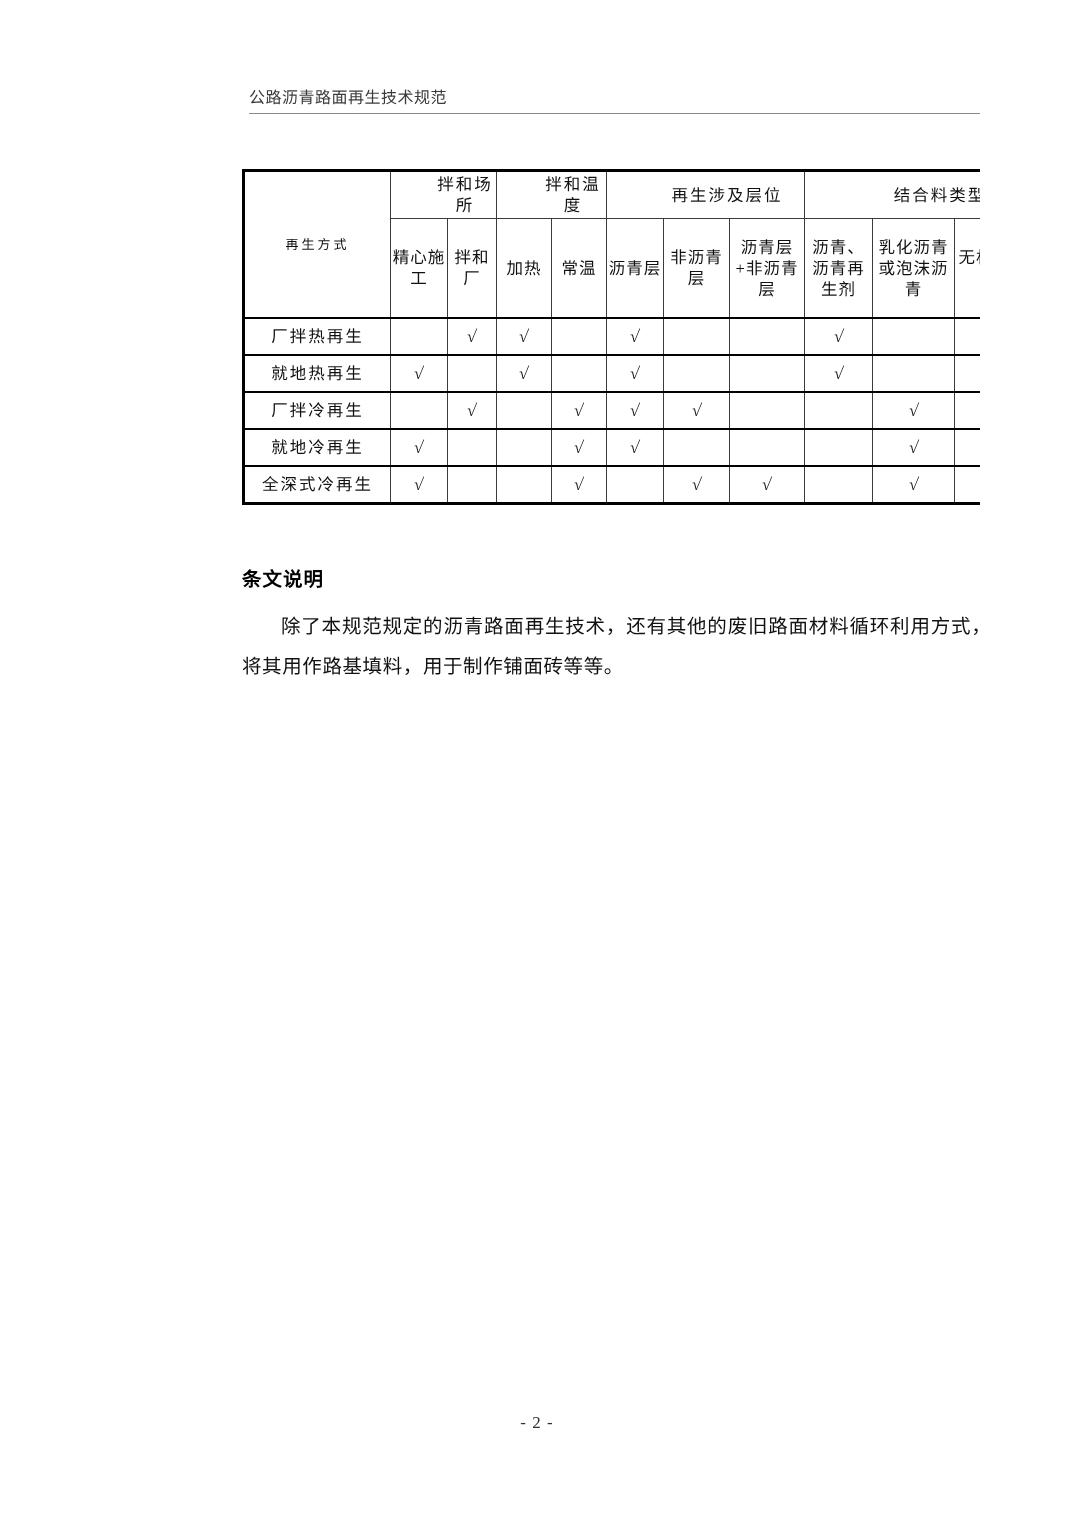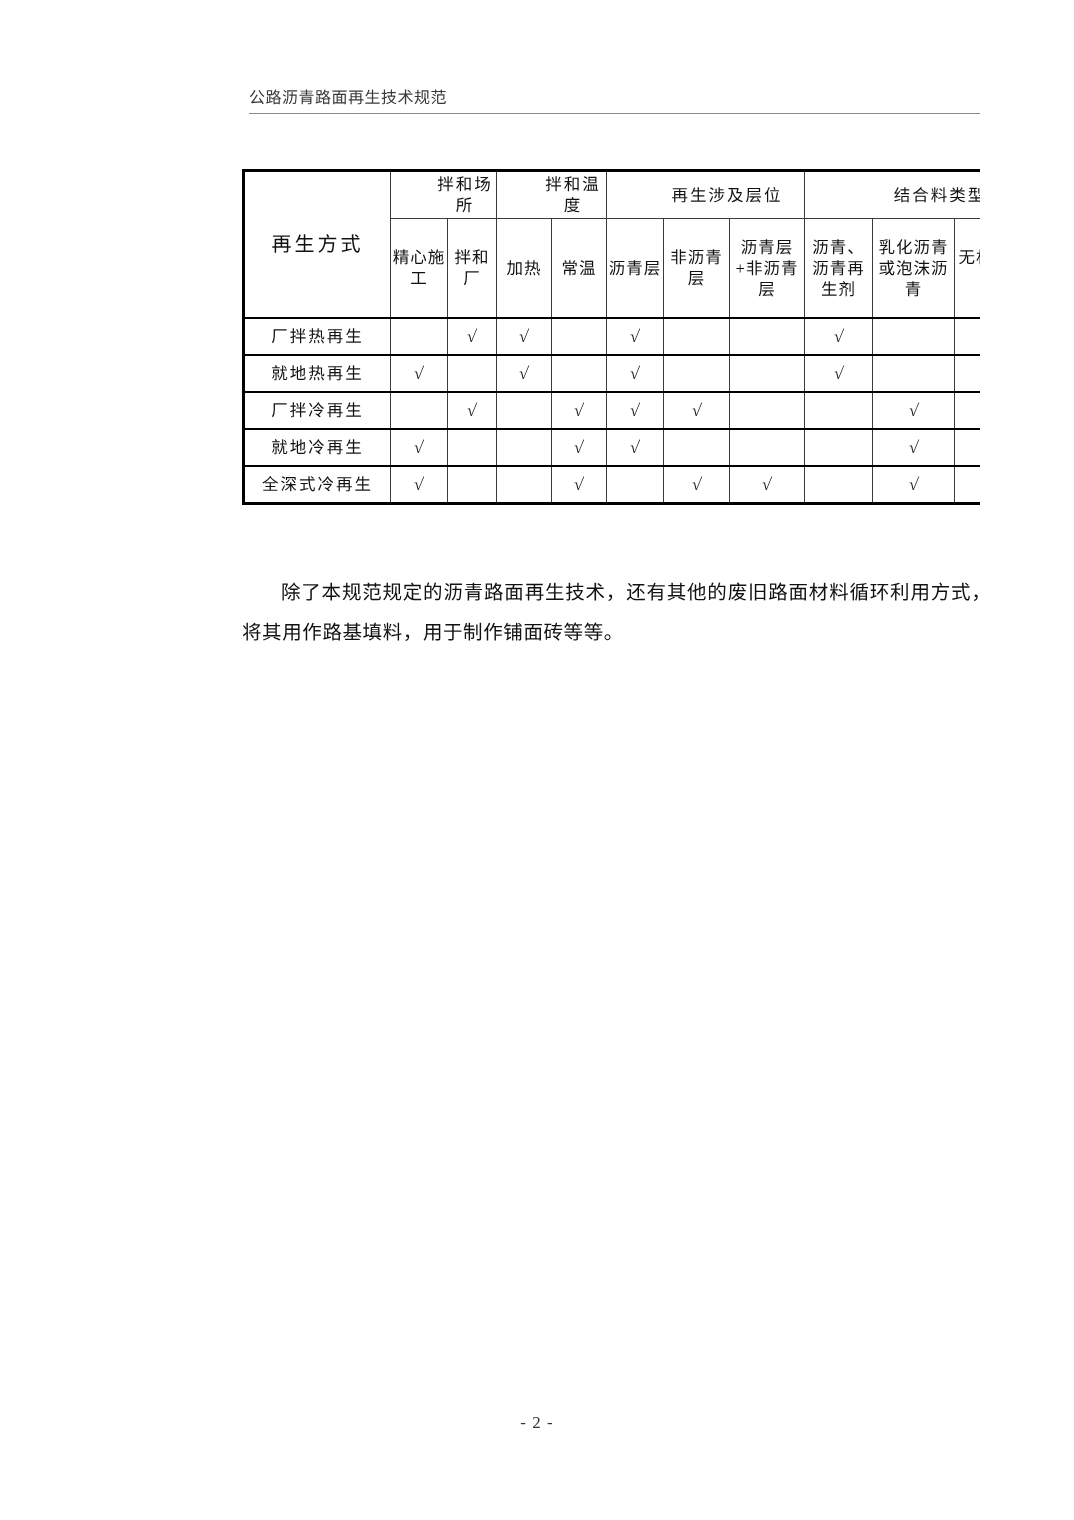"再生方式" table.recycle-table .rowhead-cell { font-size: 20px -> 13px }
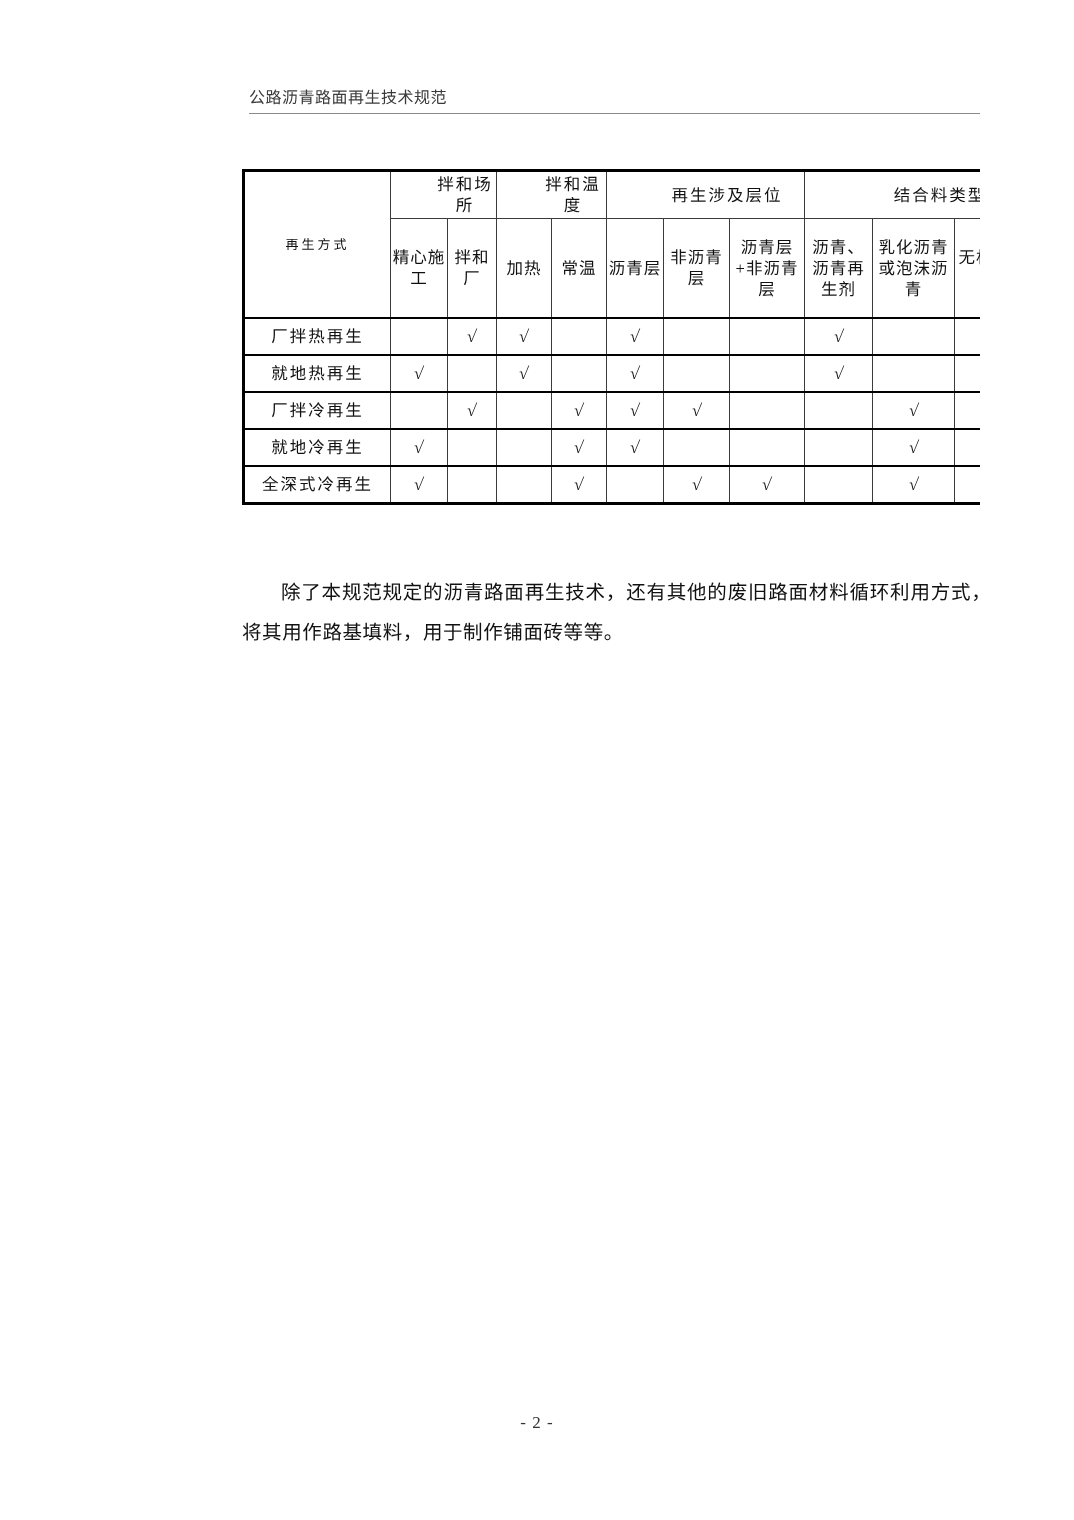"条文说明" h2.section-title { html: none -> <h2>条文说明</h2> }
